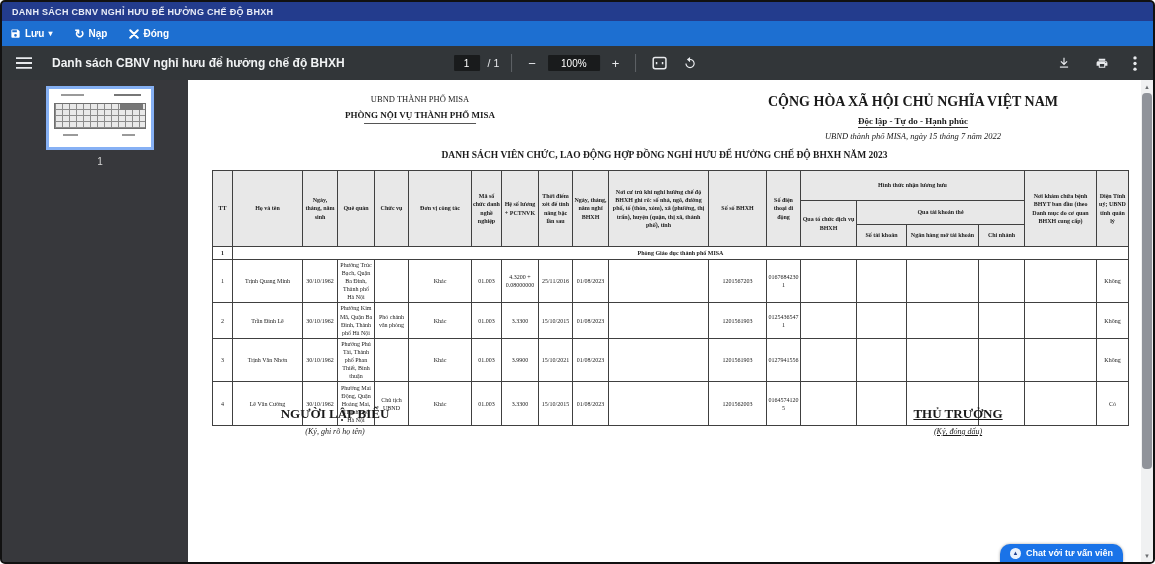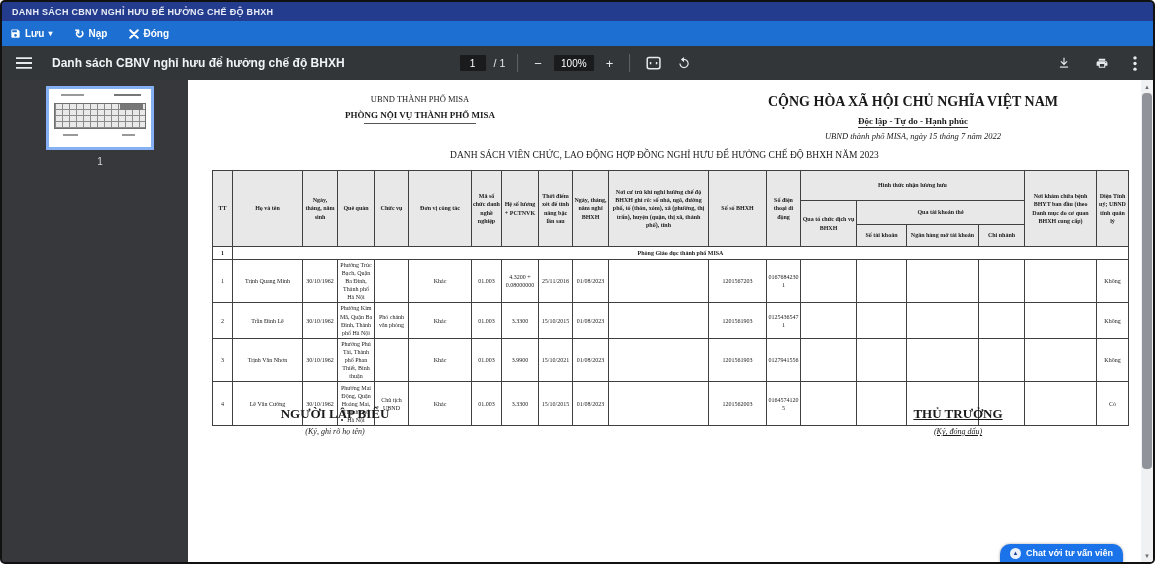"100%" .zoom-box { width: 40px -> 52px }
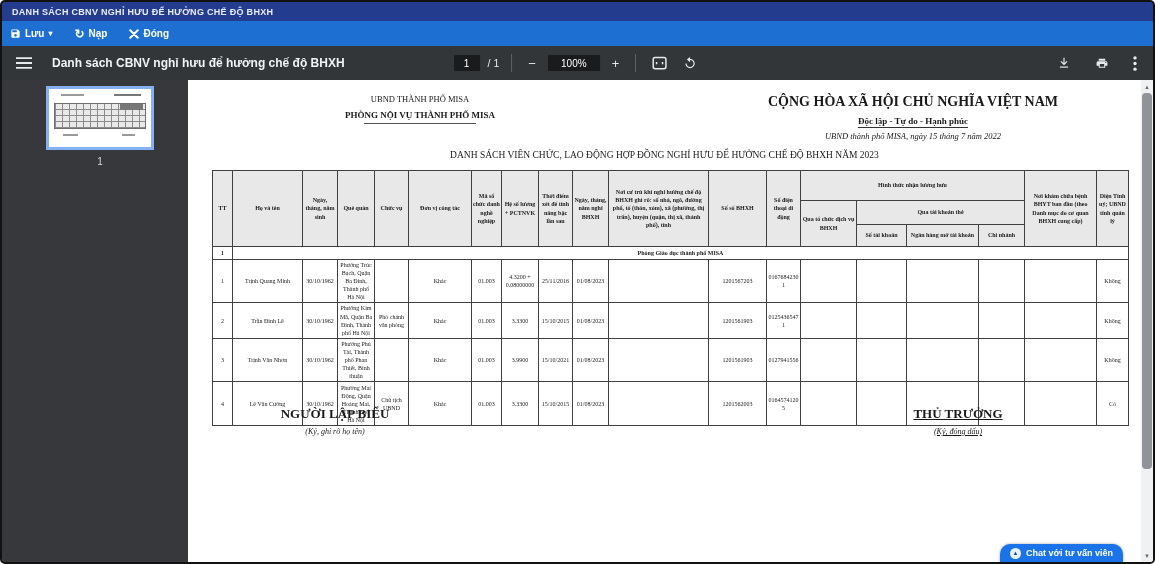"DANH SÁCH VIÊN CHỨC, LAO" .doc-title { font-weight: normal -> bold }
